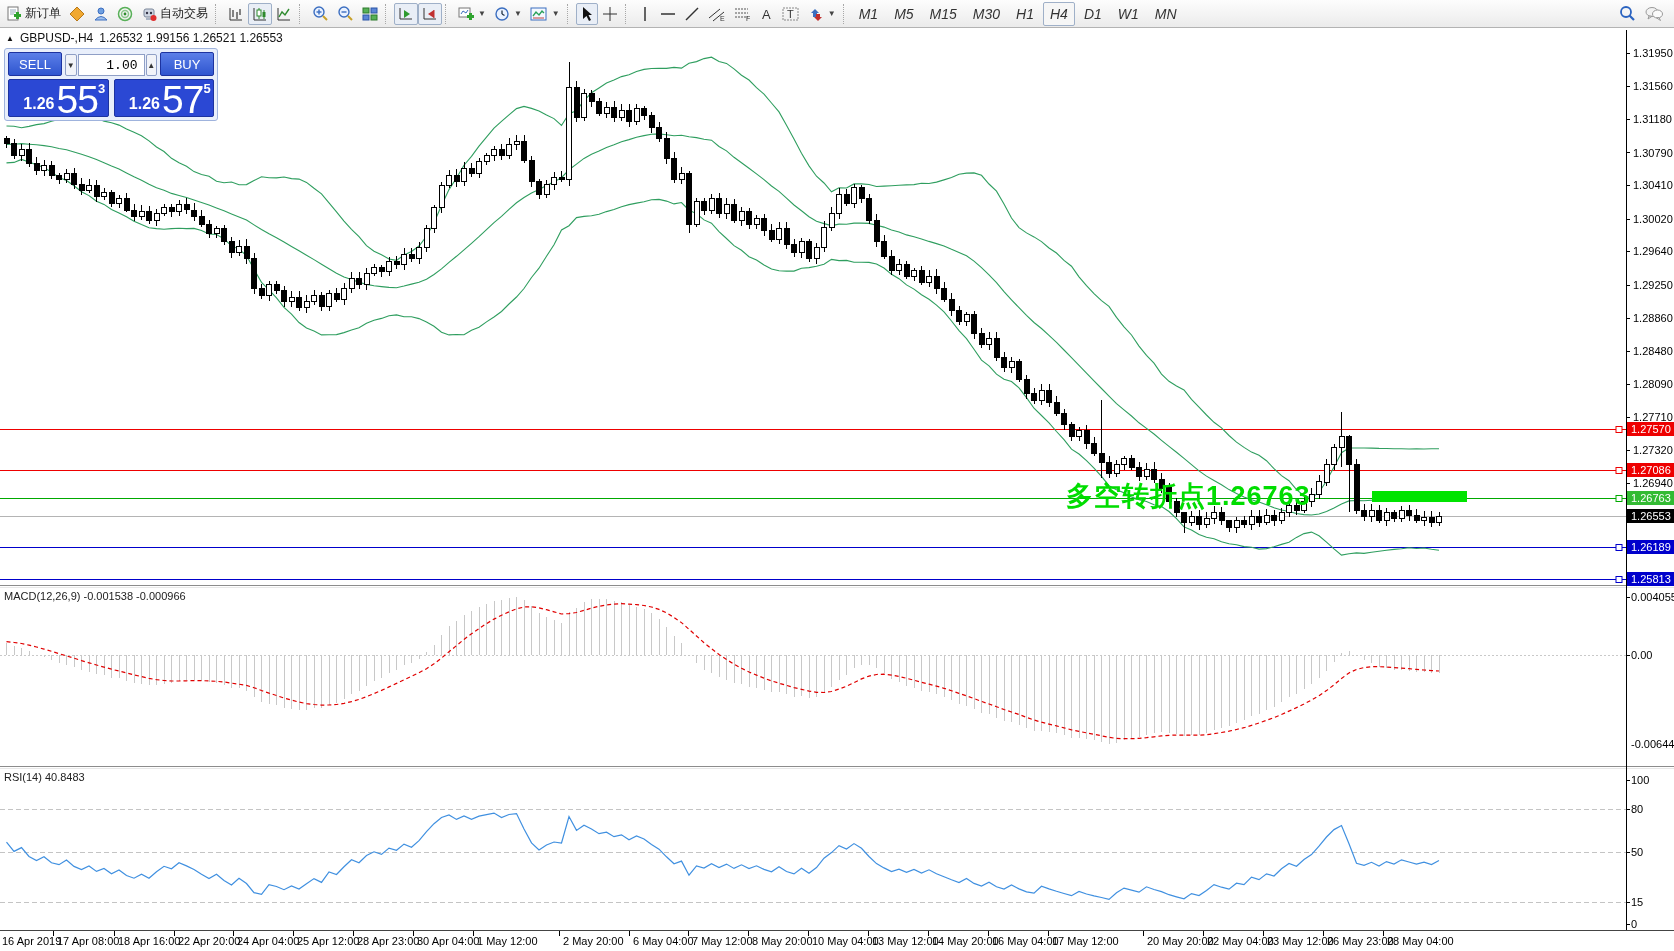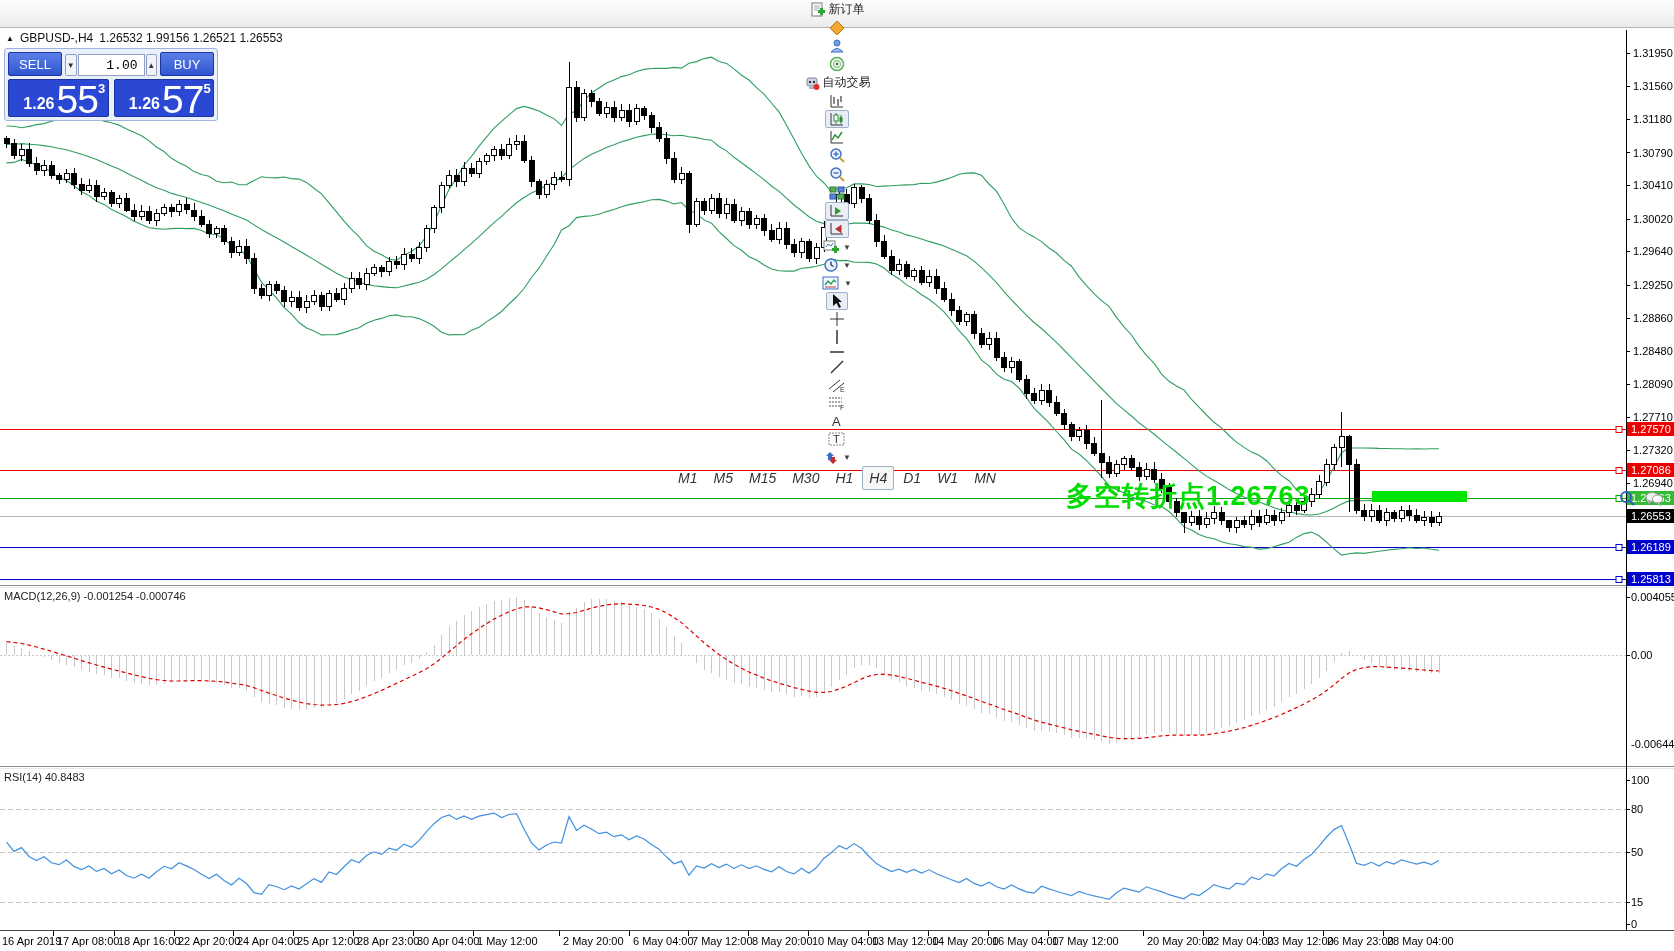"新订单" .toolbar { flex-direction: column -> none }
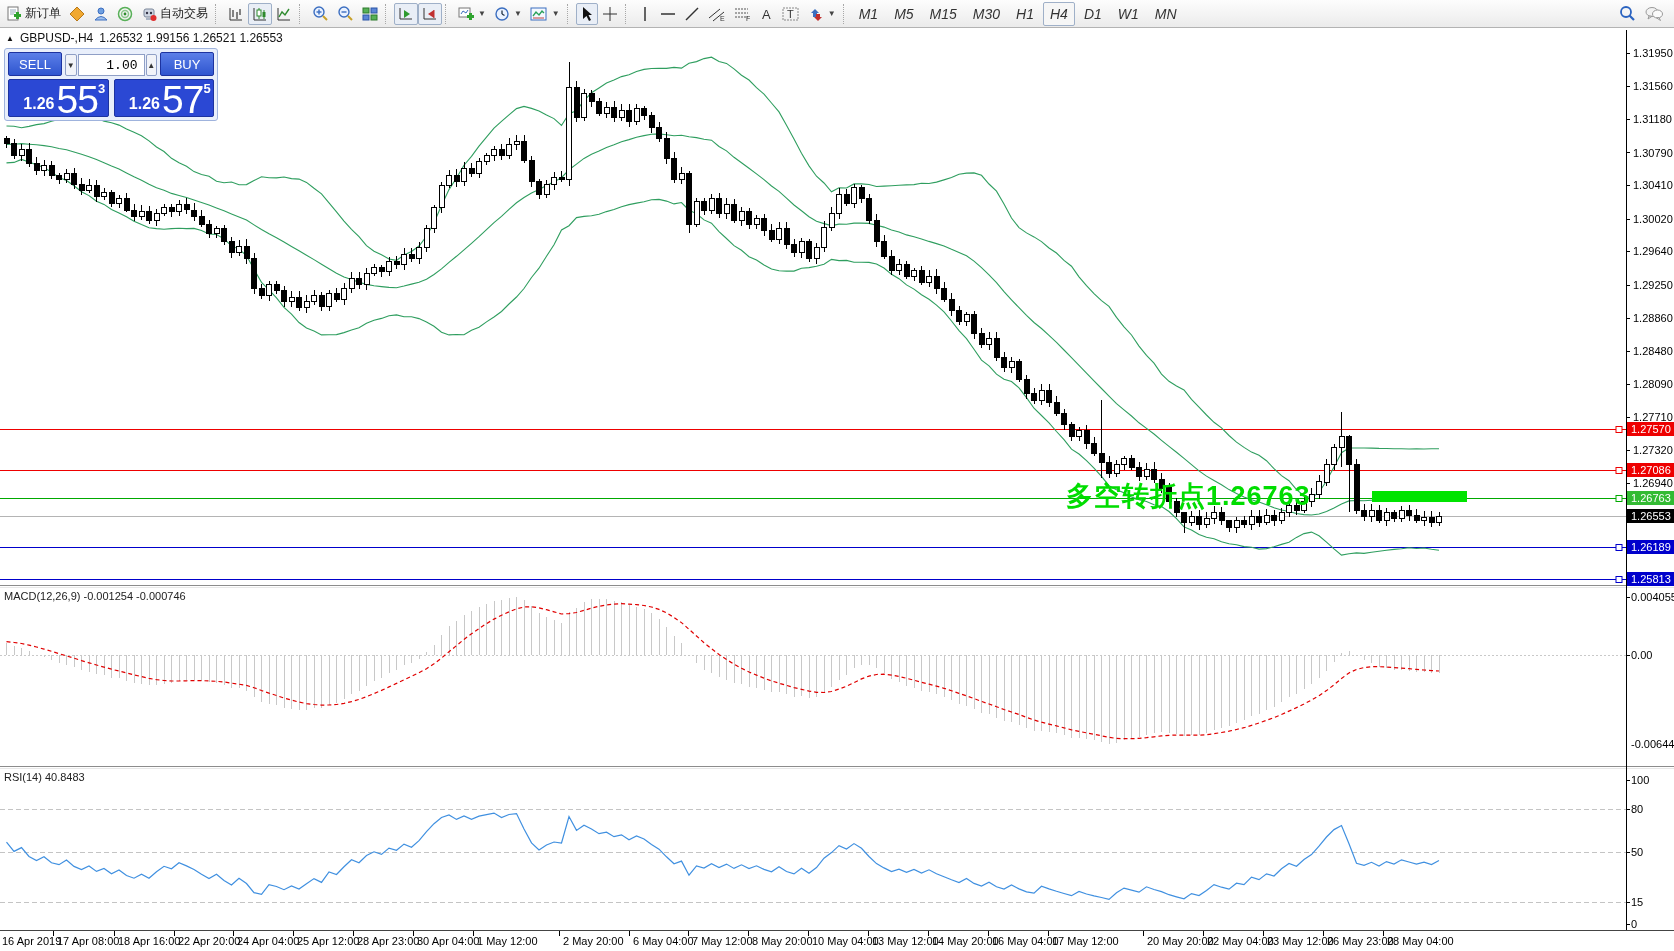"MACD(12,26,9) -0.001254 -0.000746" div.macd-header { text: -0.001254 -0.000746 -> -0.001538 -0.000966 }
